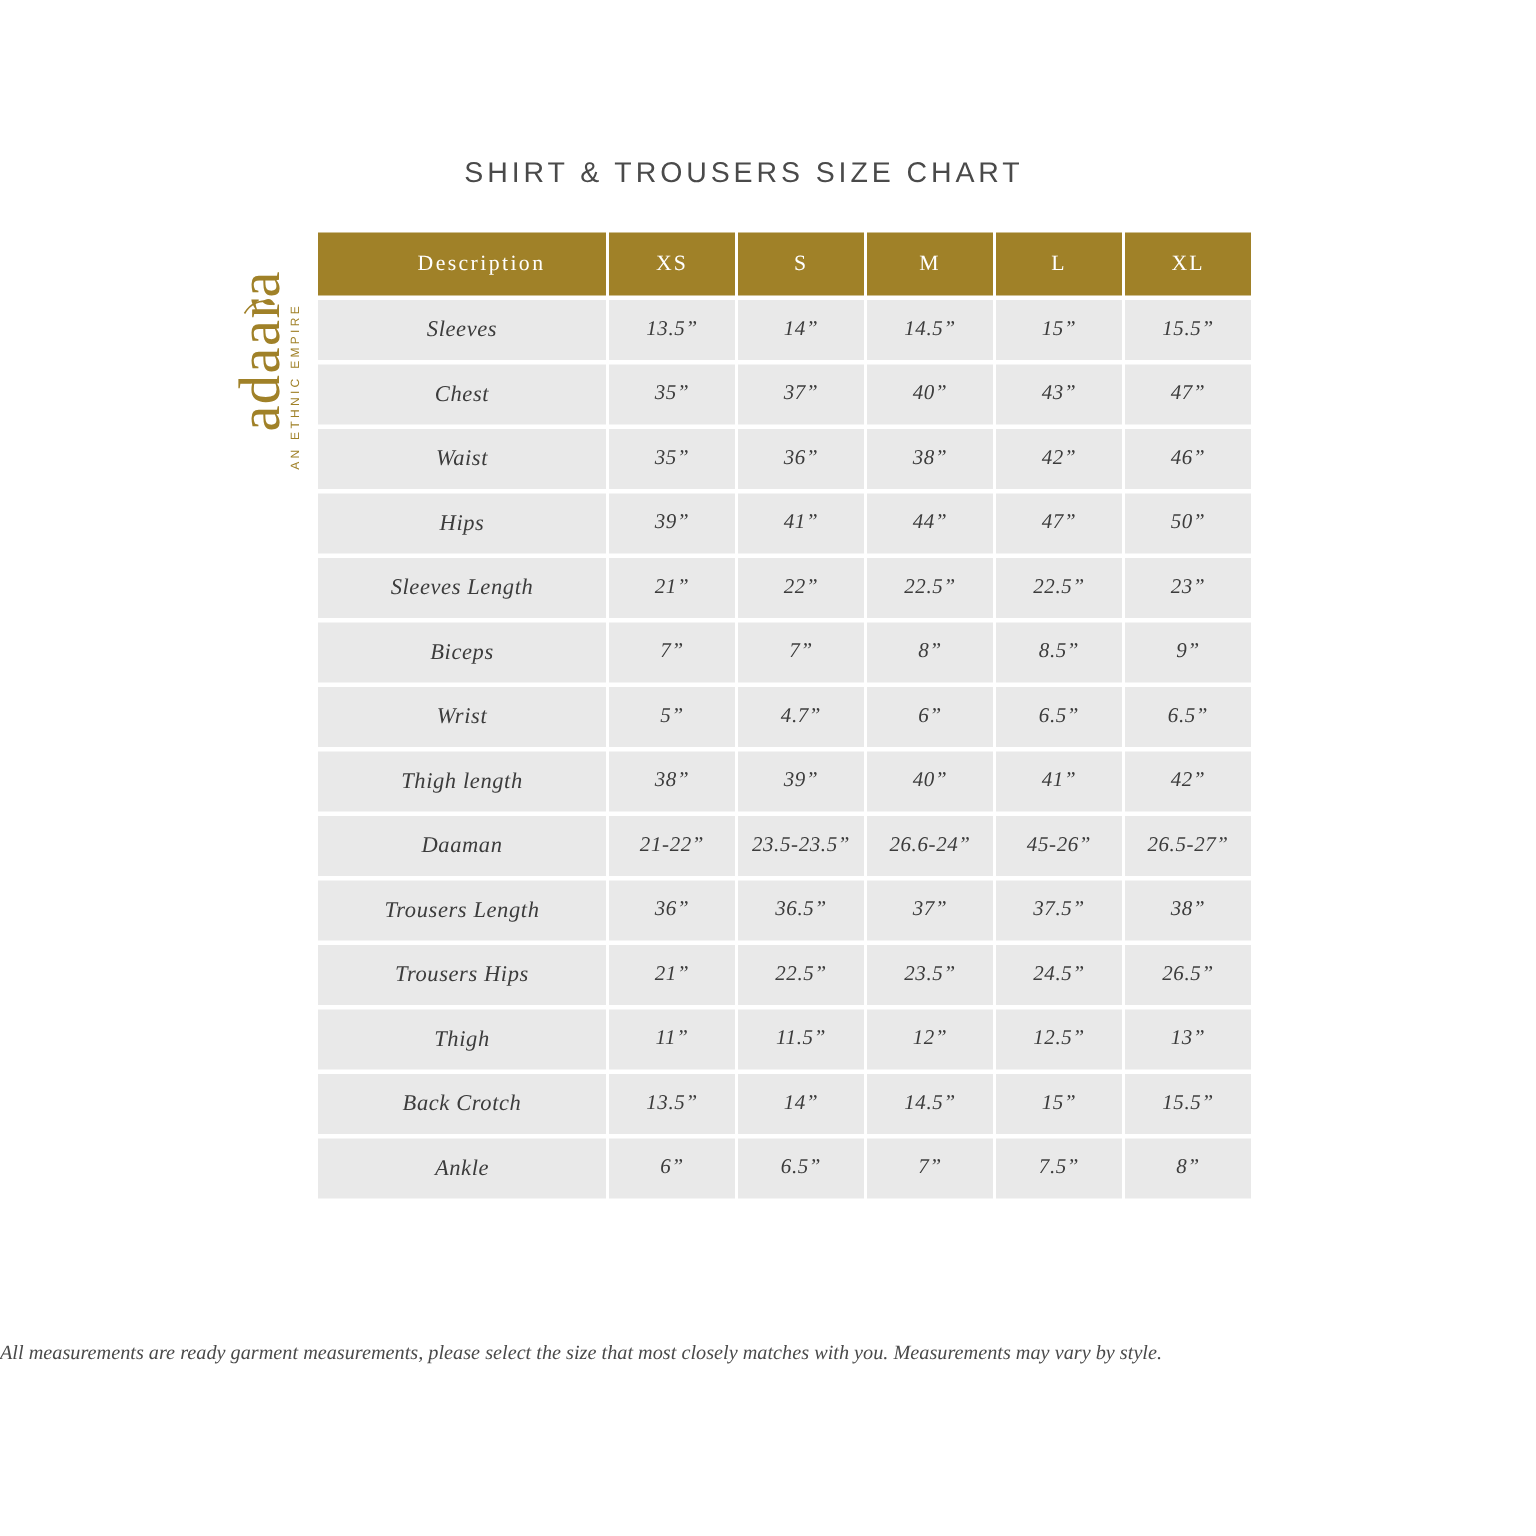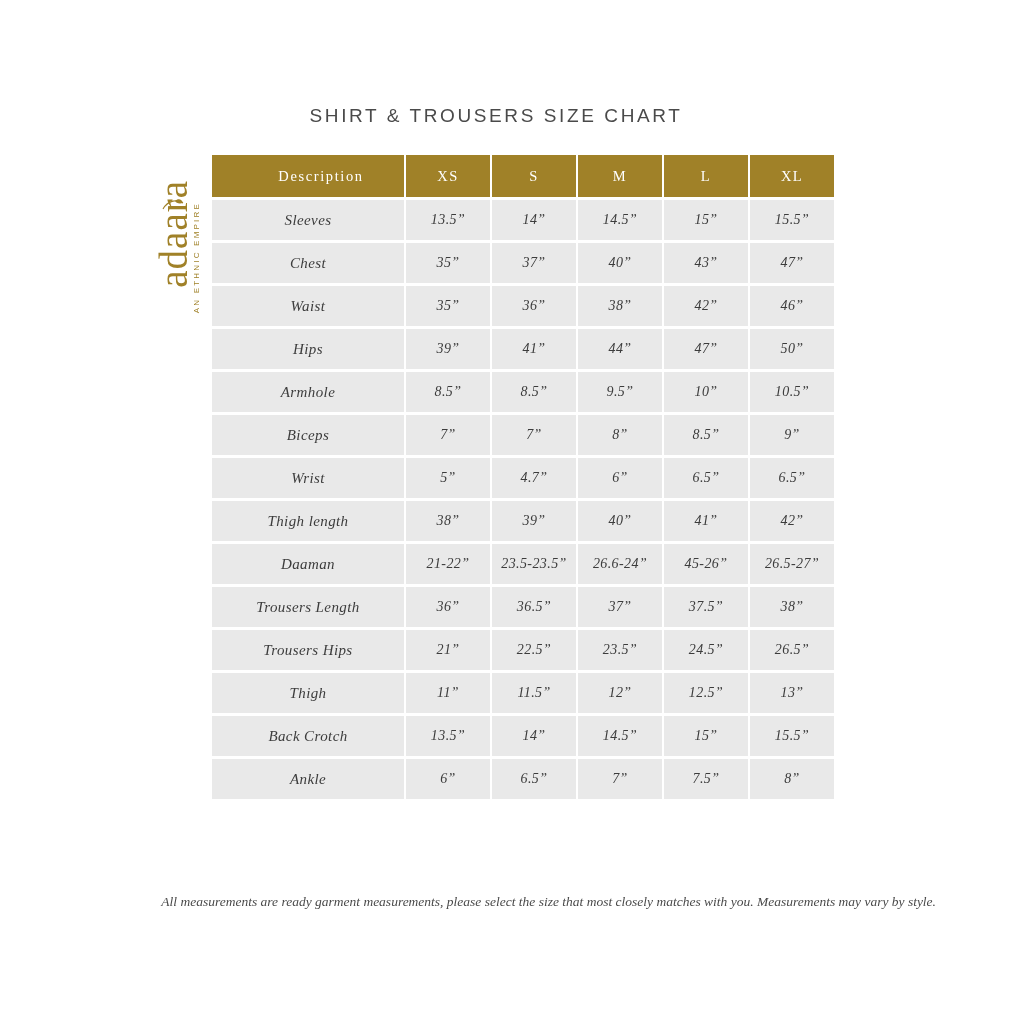"Sleeves Length" tr { html: none -> <tr> <td>Sleeves Length</td> <td>21”</td> <td>22”</td> <td>22.5”</td> <td>22.5”</td> <td>23”</td> </tr> }
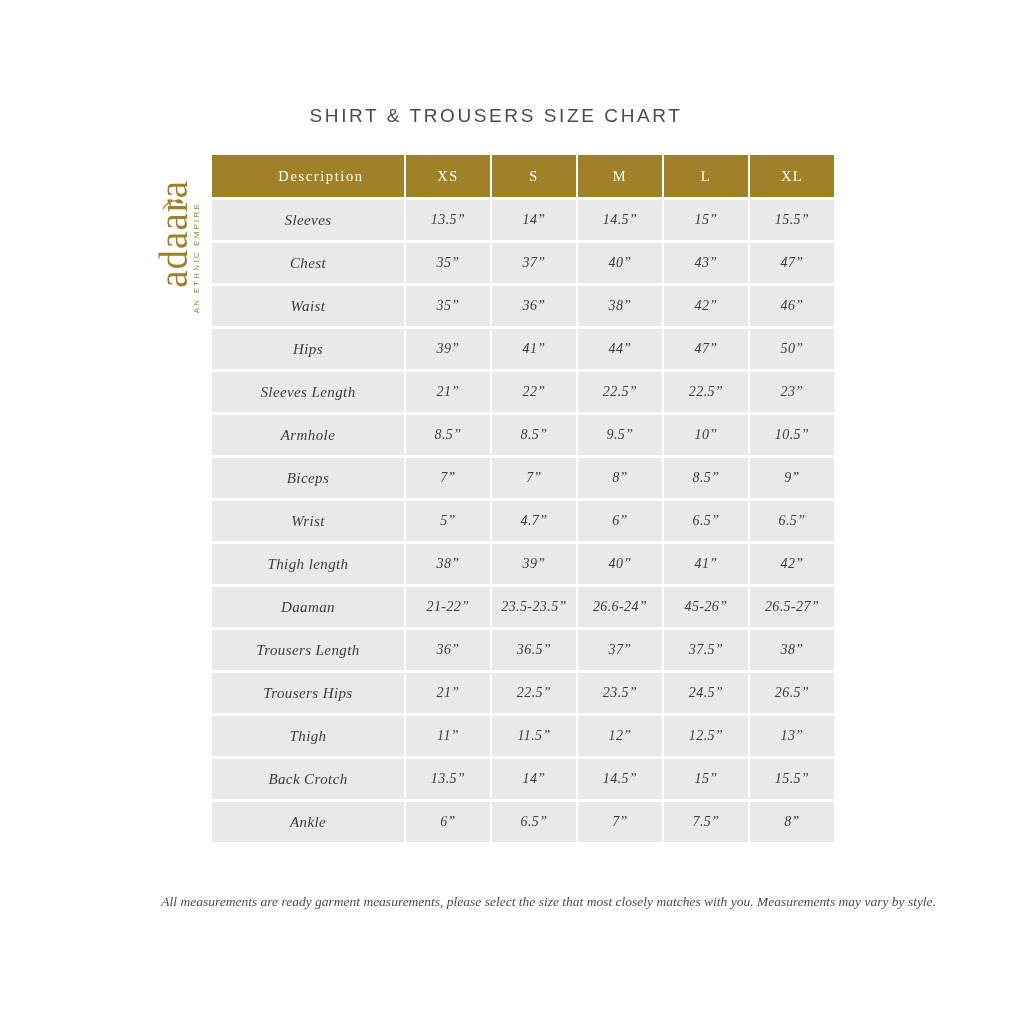"Armhole" tr { html: <tr> <td>Armhole</td> <td>8.5”</td> <td>8.5”</td> <td>9.5”</td> <td>10”</td> <td>10.5”</td> </tr> -> none }
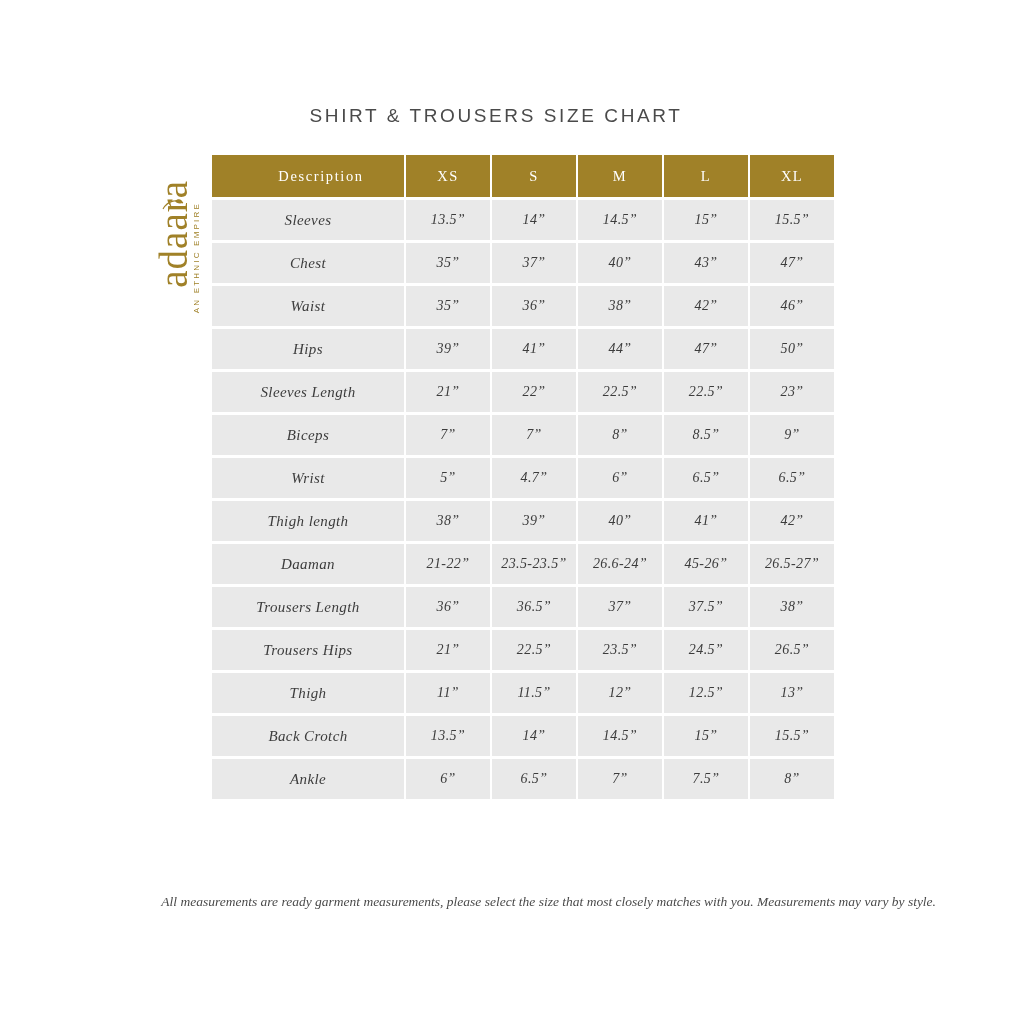"All measurements are ready garment" .footnote { text-align: right -> left }
